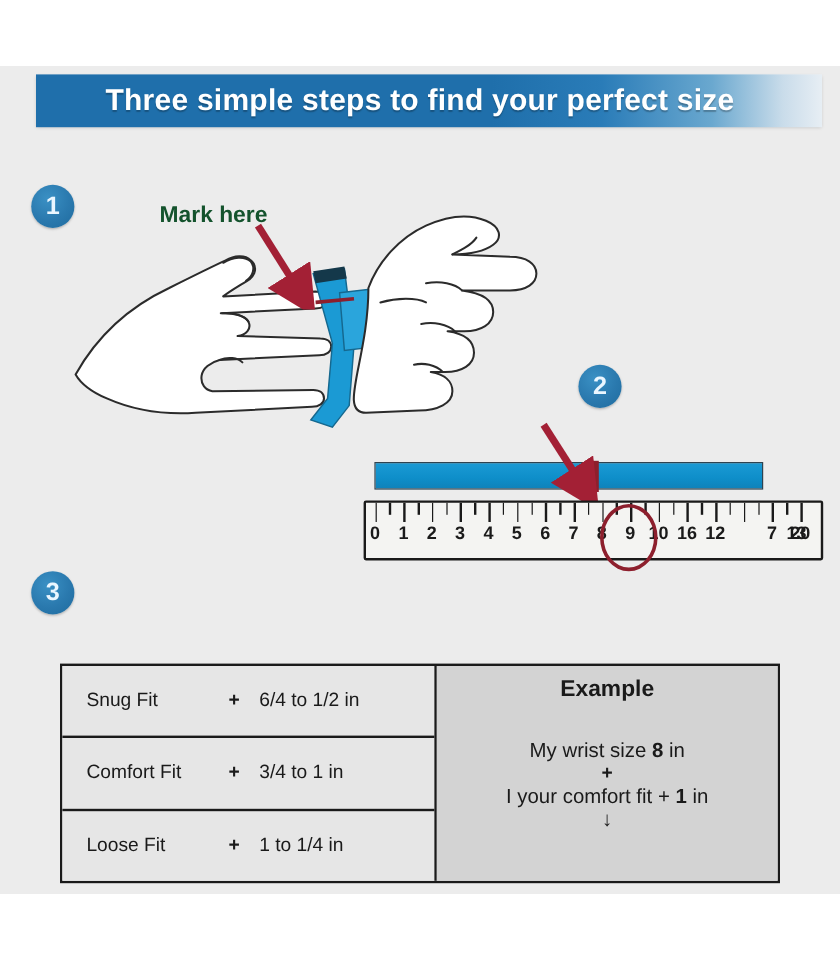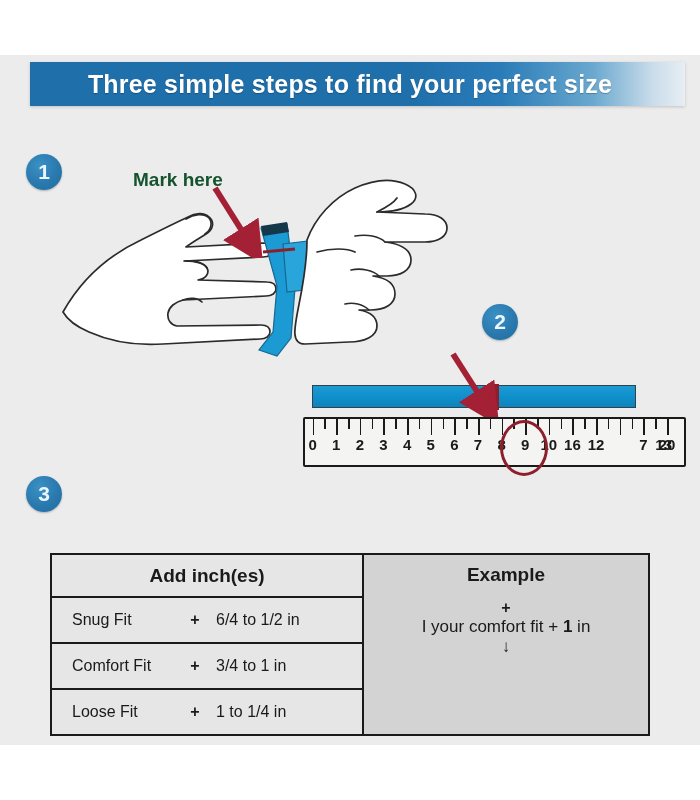"Add inch(es)" div.tbl-head { html: <div>Add inch(es)</div> -> none }
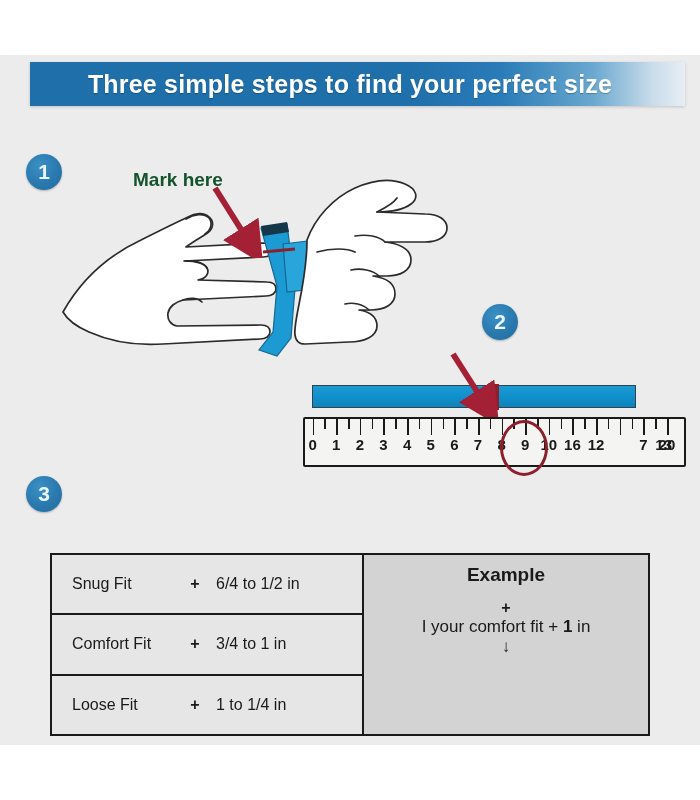"Example" .ex-title { margin-bottom: 14px -> 30px }
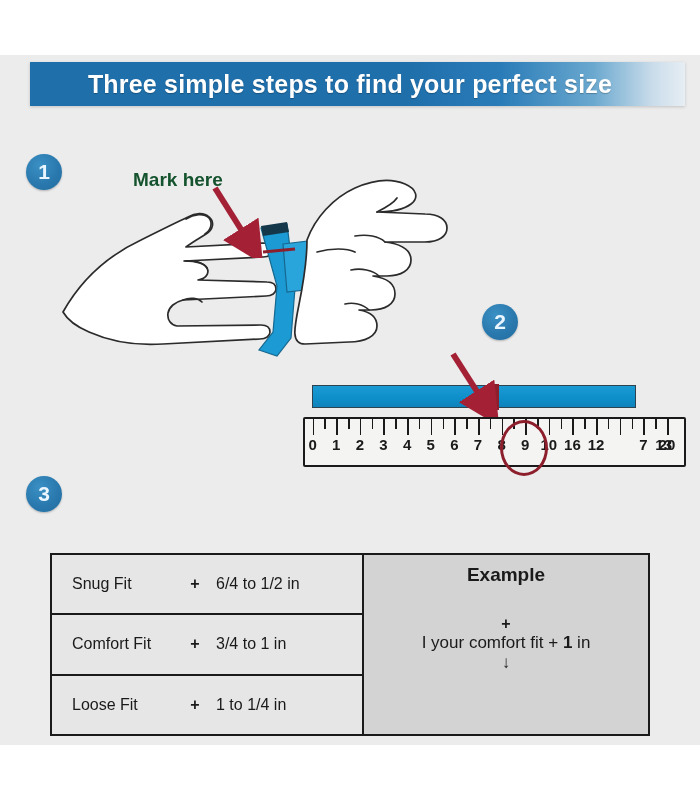"My wrist size 8 in" div.ex-line { html: none -> <div> <span>My wrist size </span><span>8</span><span> in</span> </div> }
